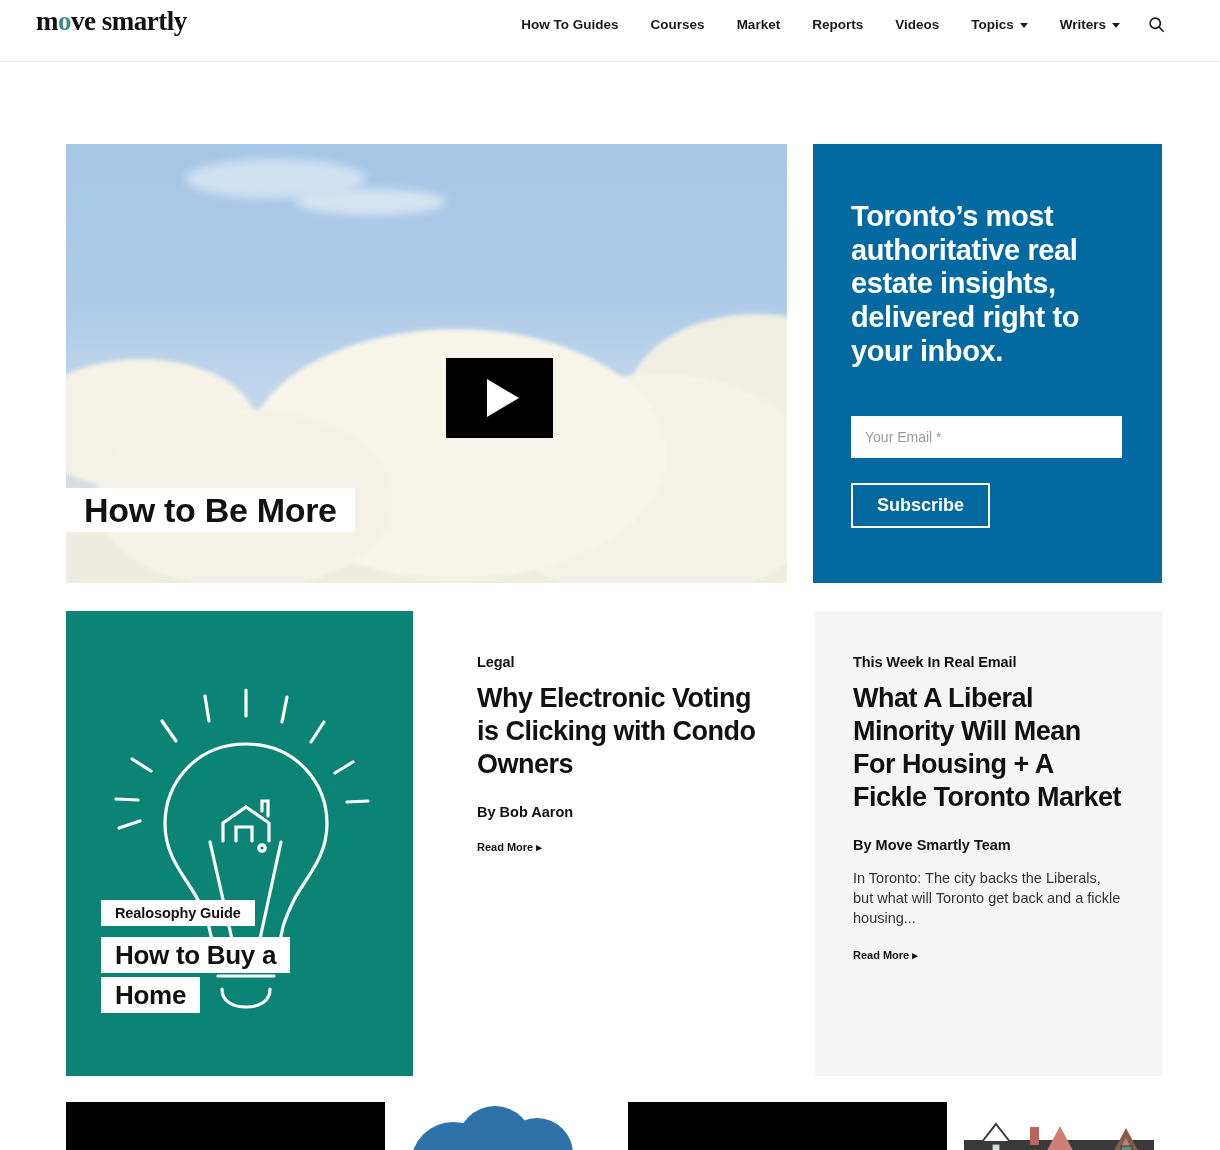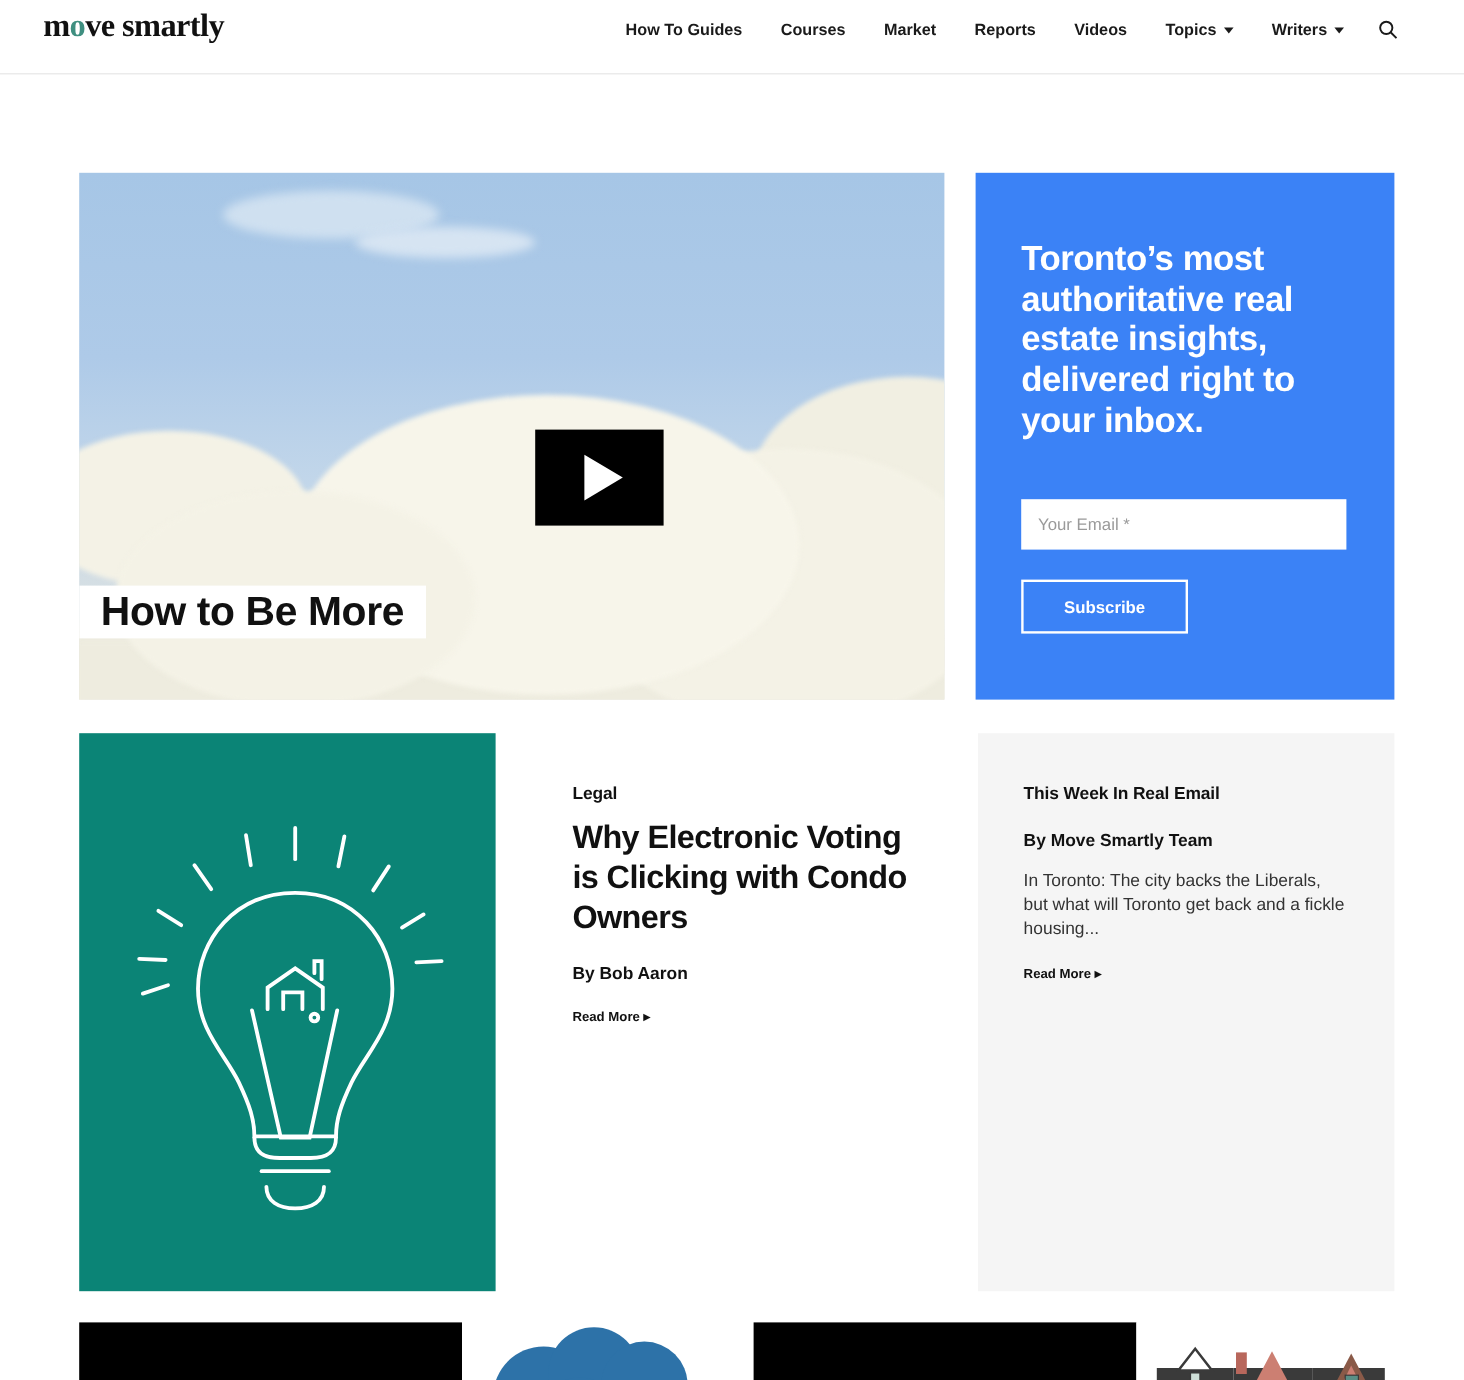"Toronto’s most authoritative real estate" .newsletter { background: #3b82f6 -> #0369a1 }
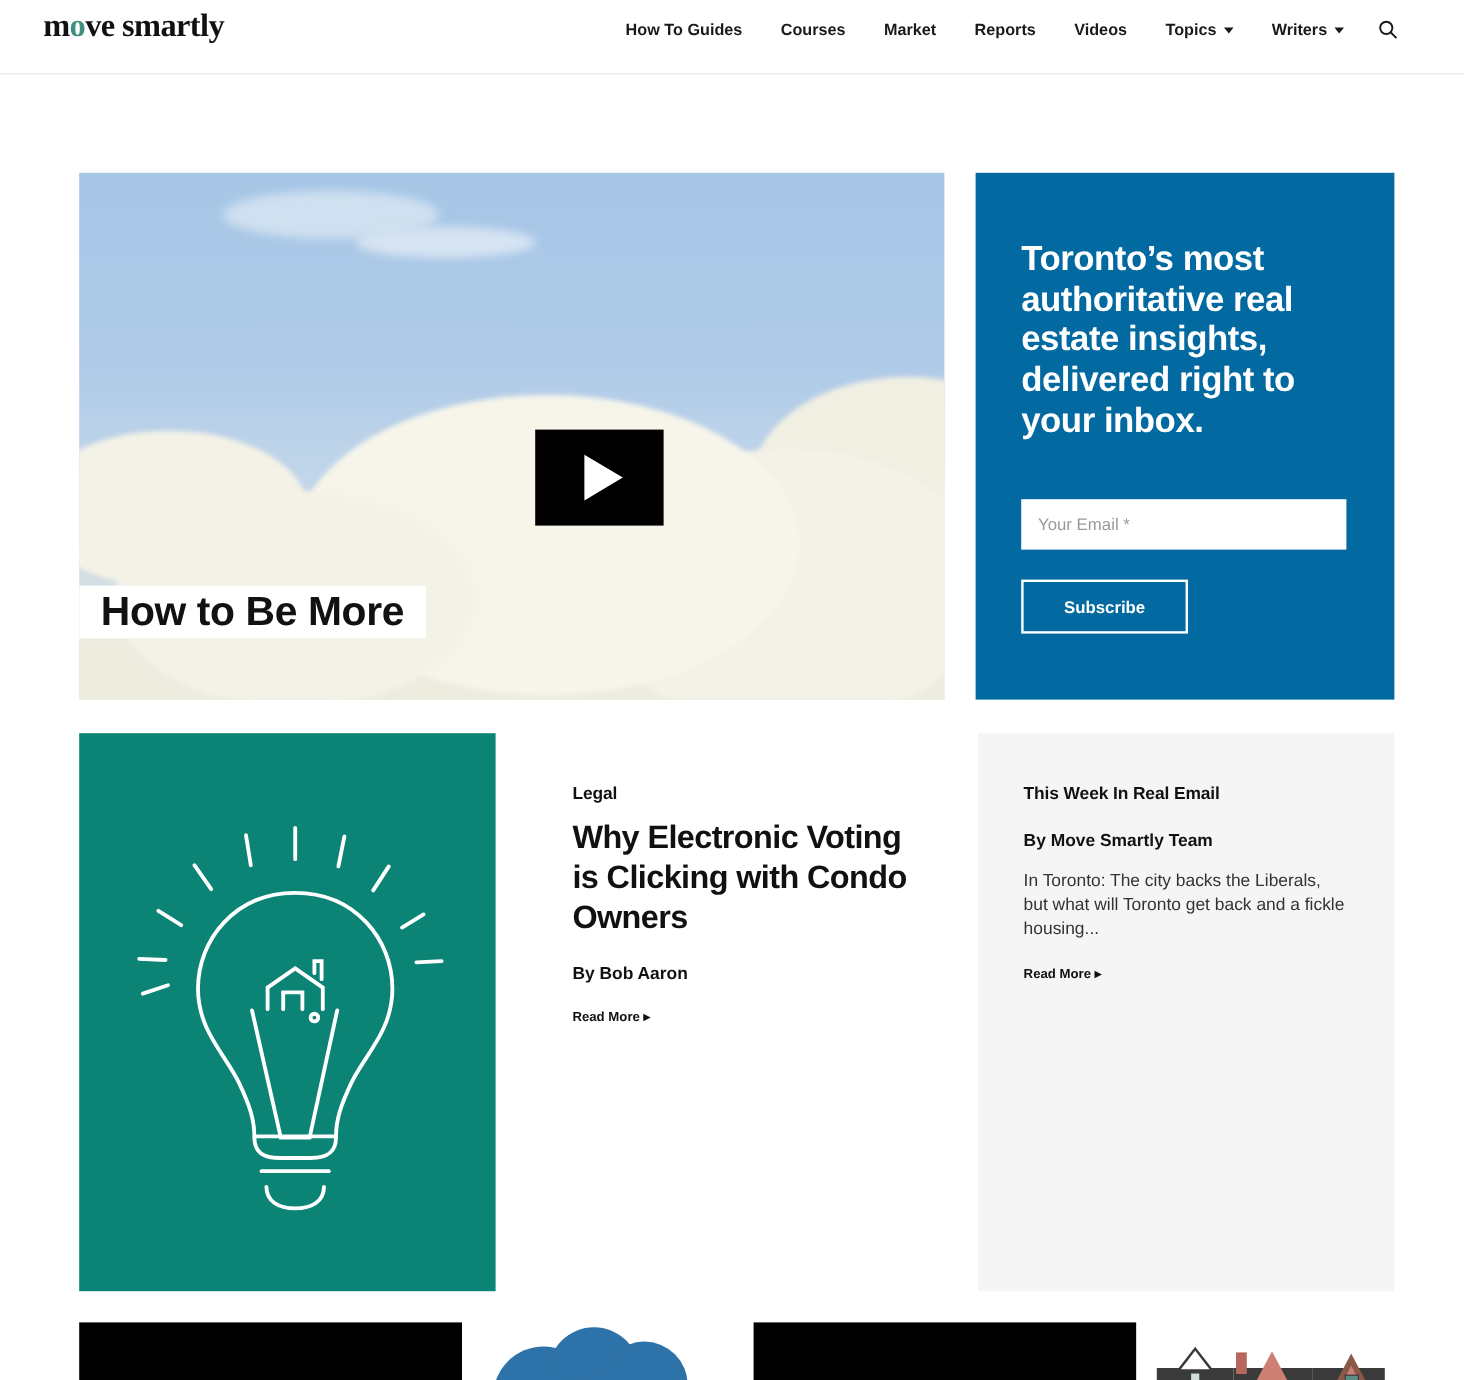"Subscribe" .nl-btn { font-size: 14px -> 18px }
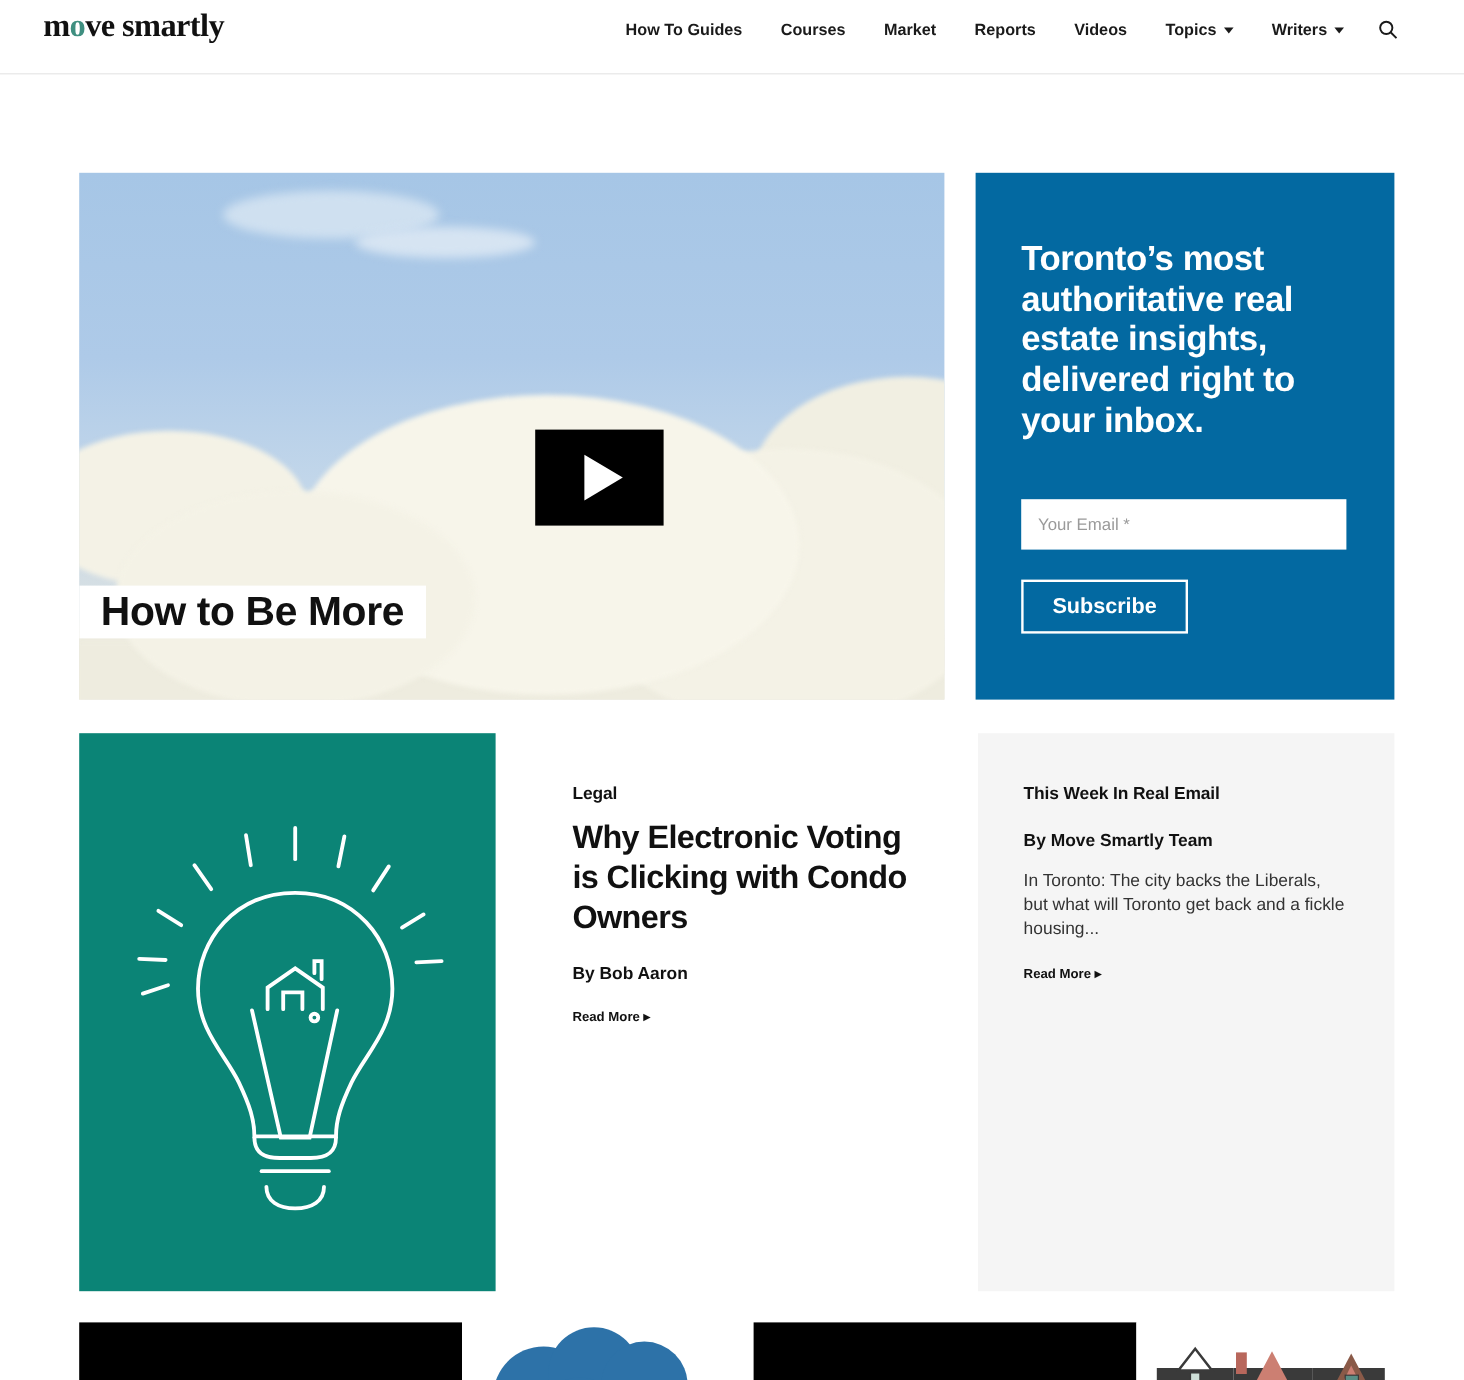"What A Liberal Minority Will" h3.headline { html: none -> <h3>What A Liberal Minority Will Mean For Housing + A Fickle Toronto Market</h3> }
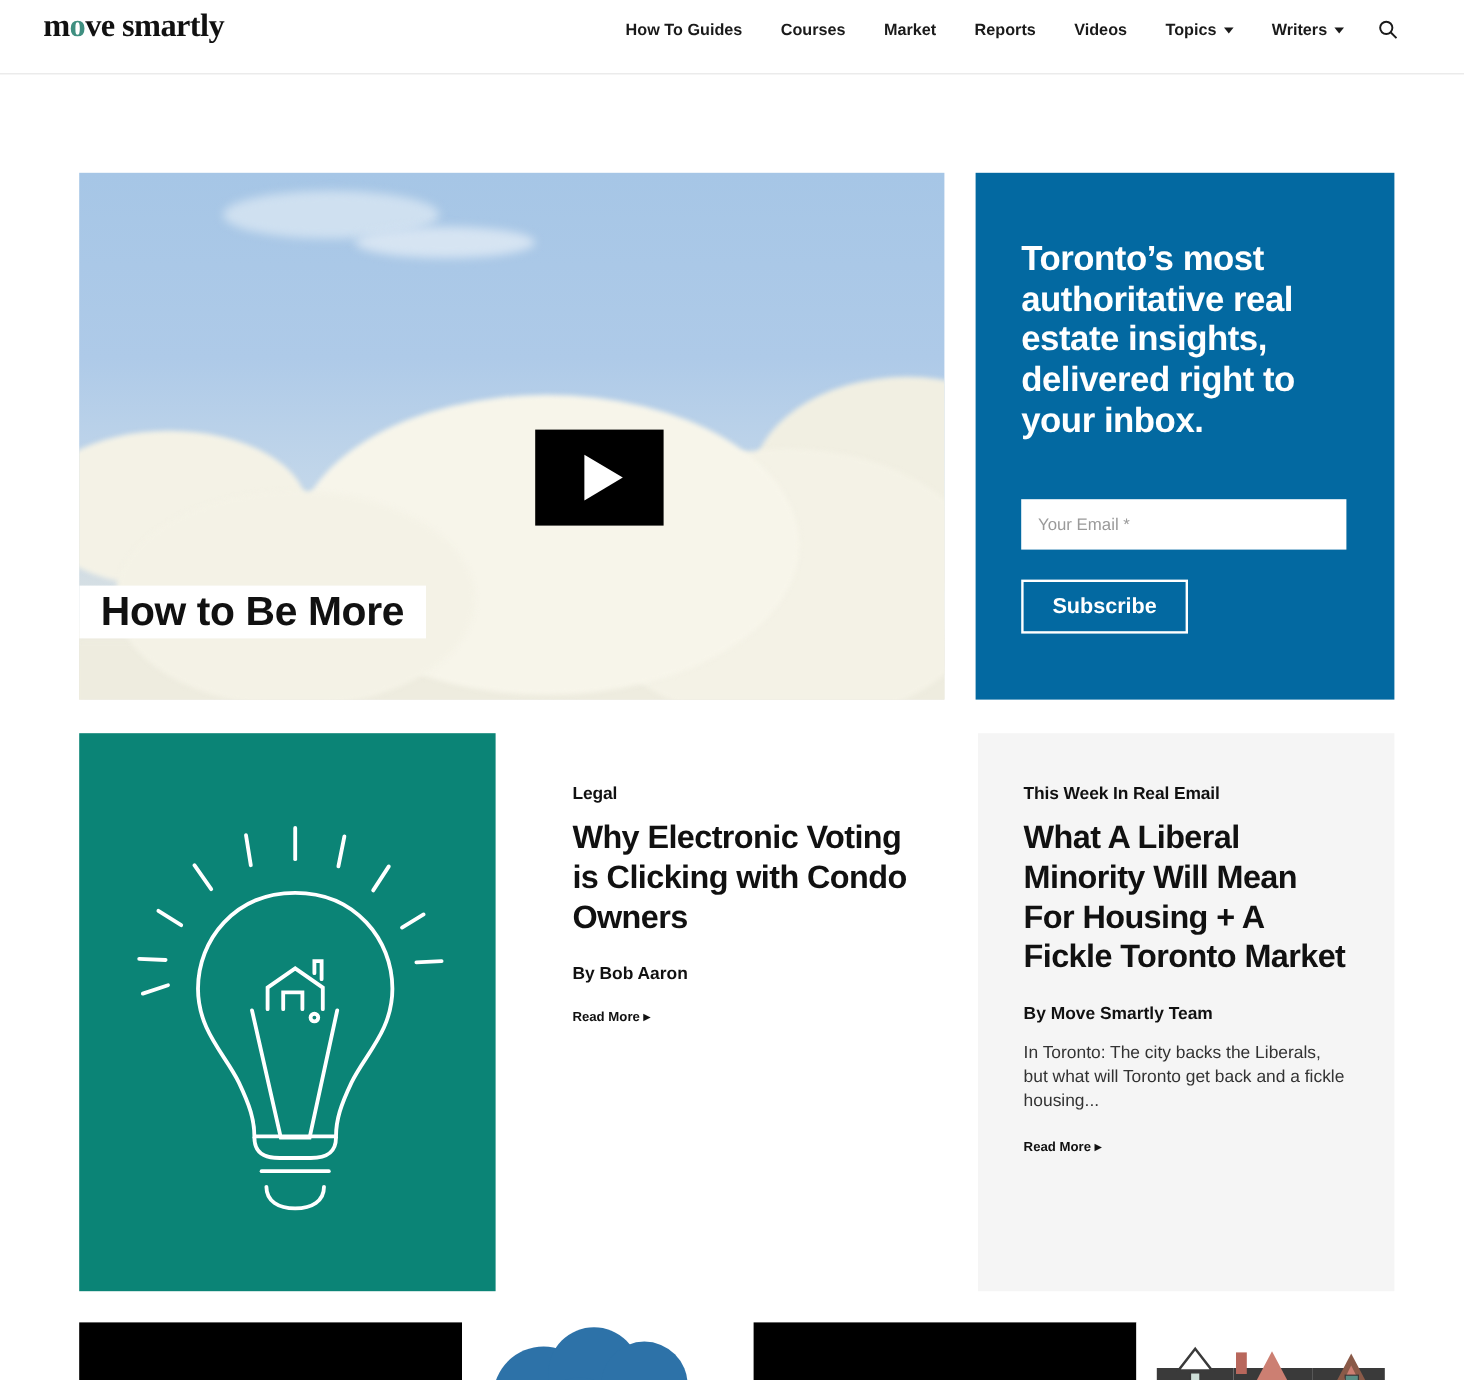"Realosophy Guide" div.guide-labels { html: none -> <div> <div>Realosophy Guide</div> <div> <span>How to Buy a</span><br> <span>Home</span> </div> </div> }
